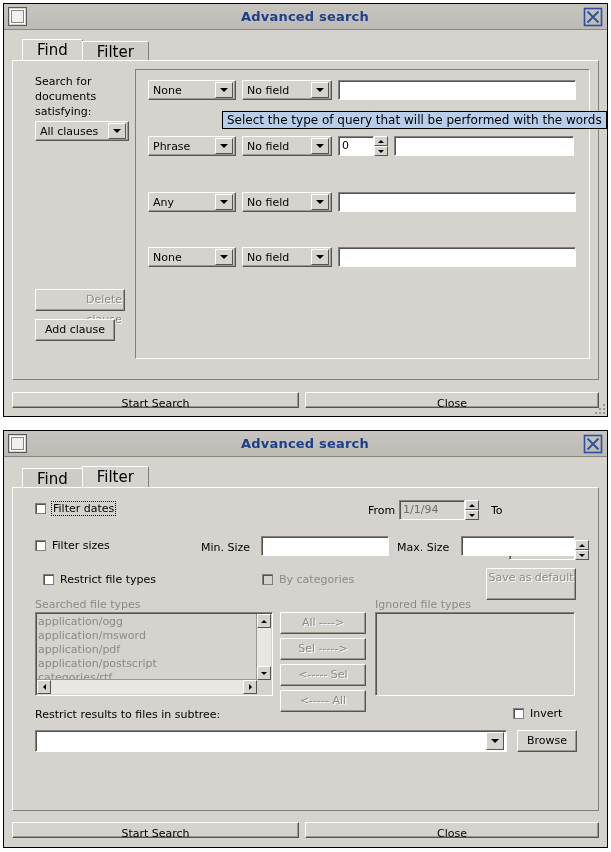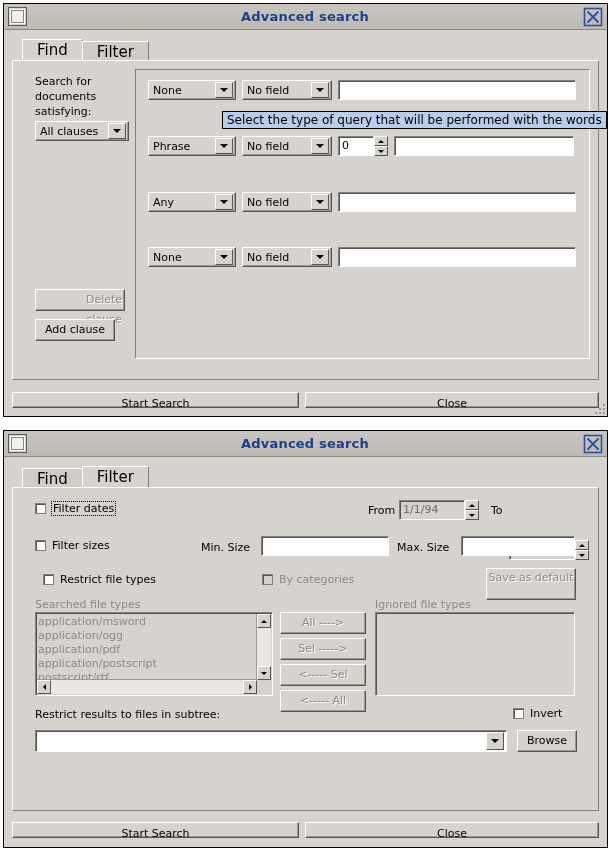"application/msword" div { order: before "application/ogg" -> after "application/ogg" }
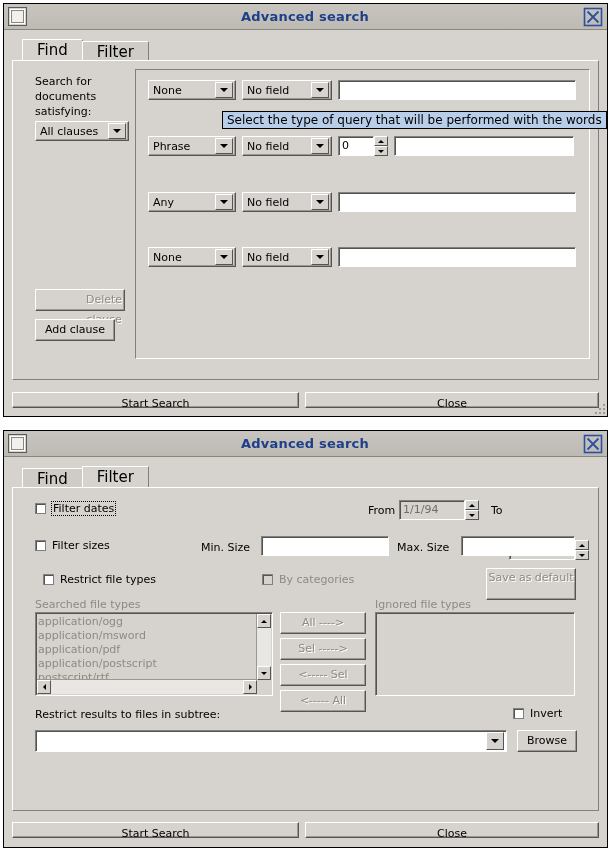"postscript/rtf" div { text: postscript/rtf -> categories/rtf }
